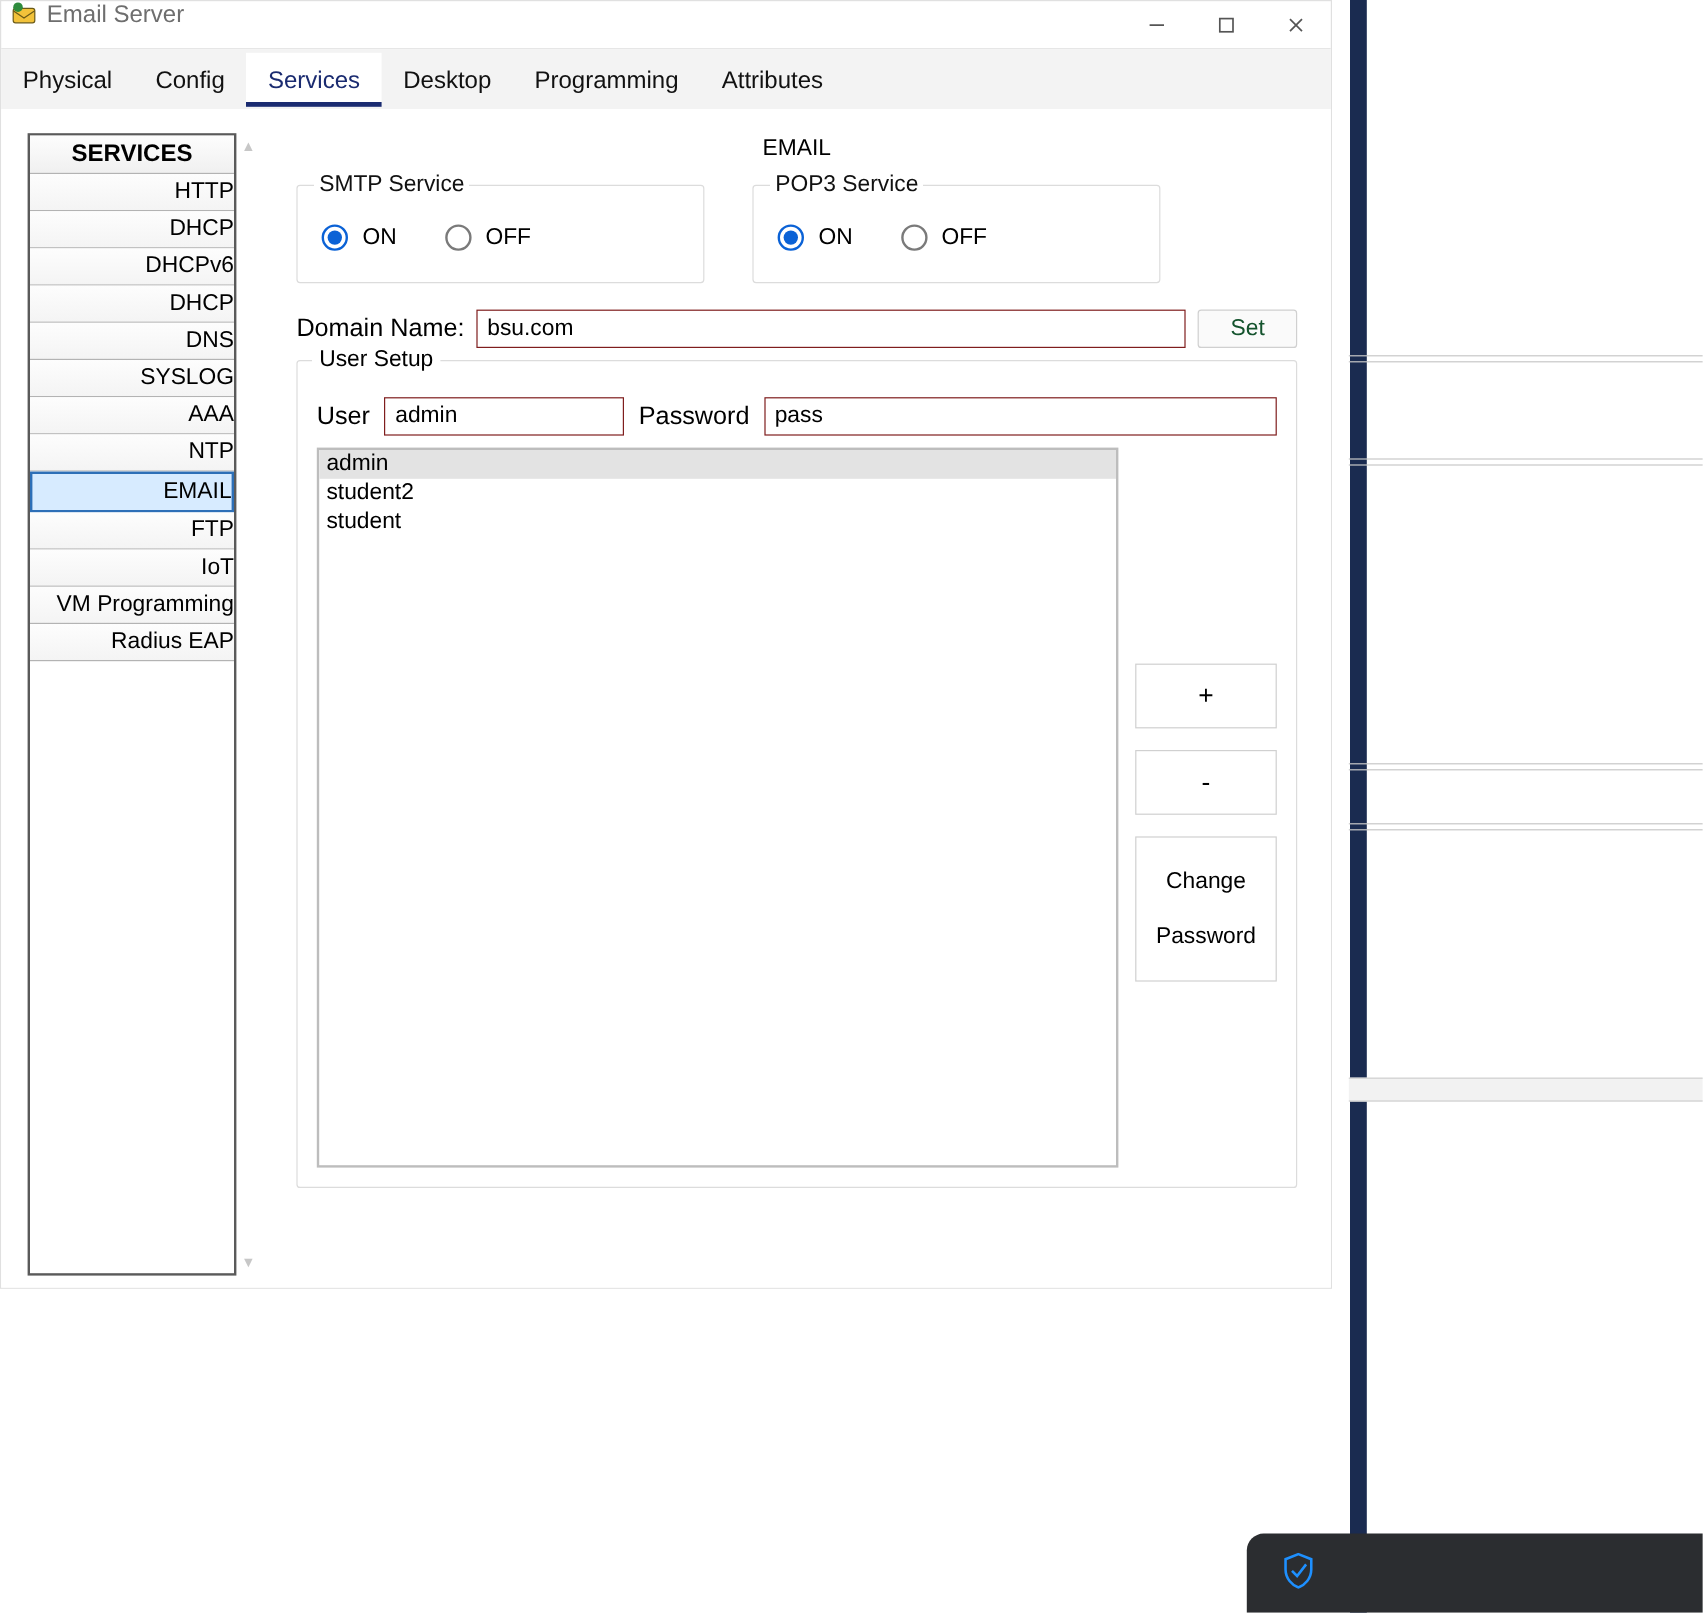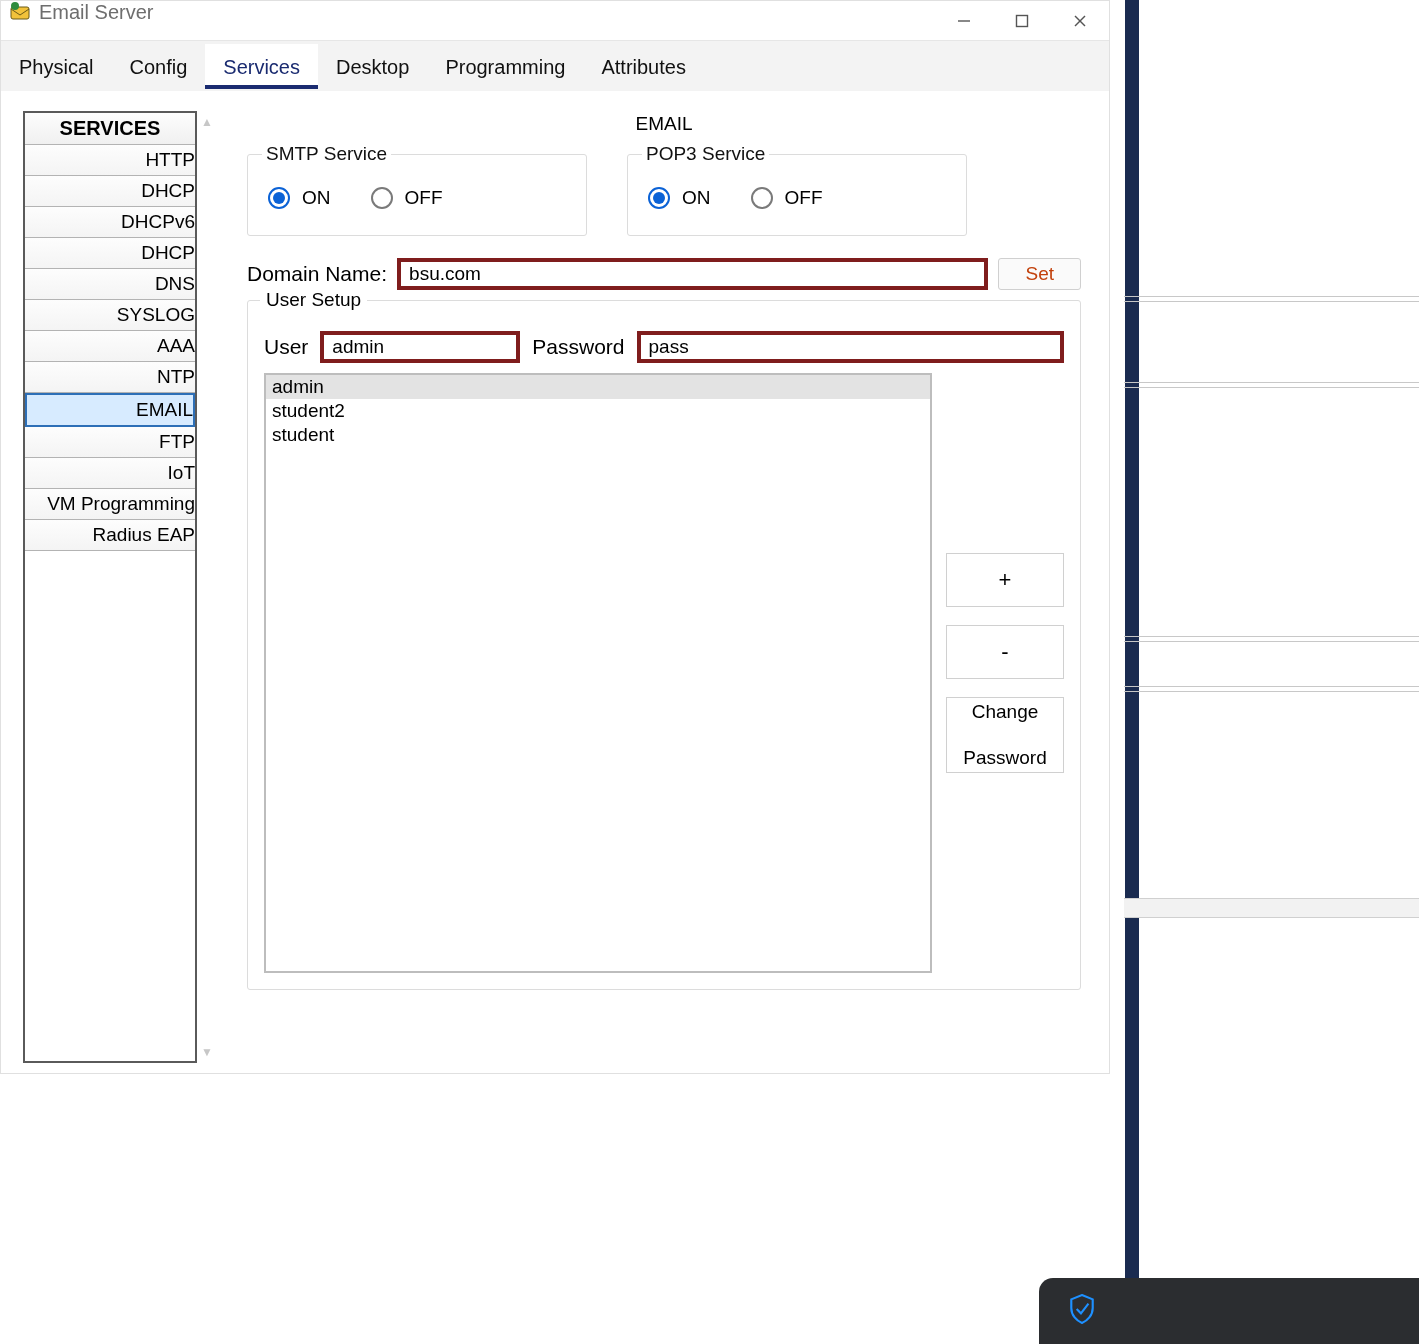"bsu.com" .txt { border: 4px solid #7f1d1d -> 1px solid #7f1d1d }
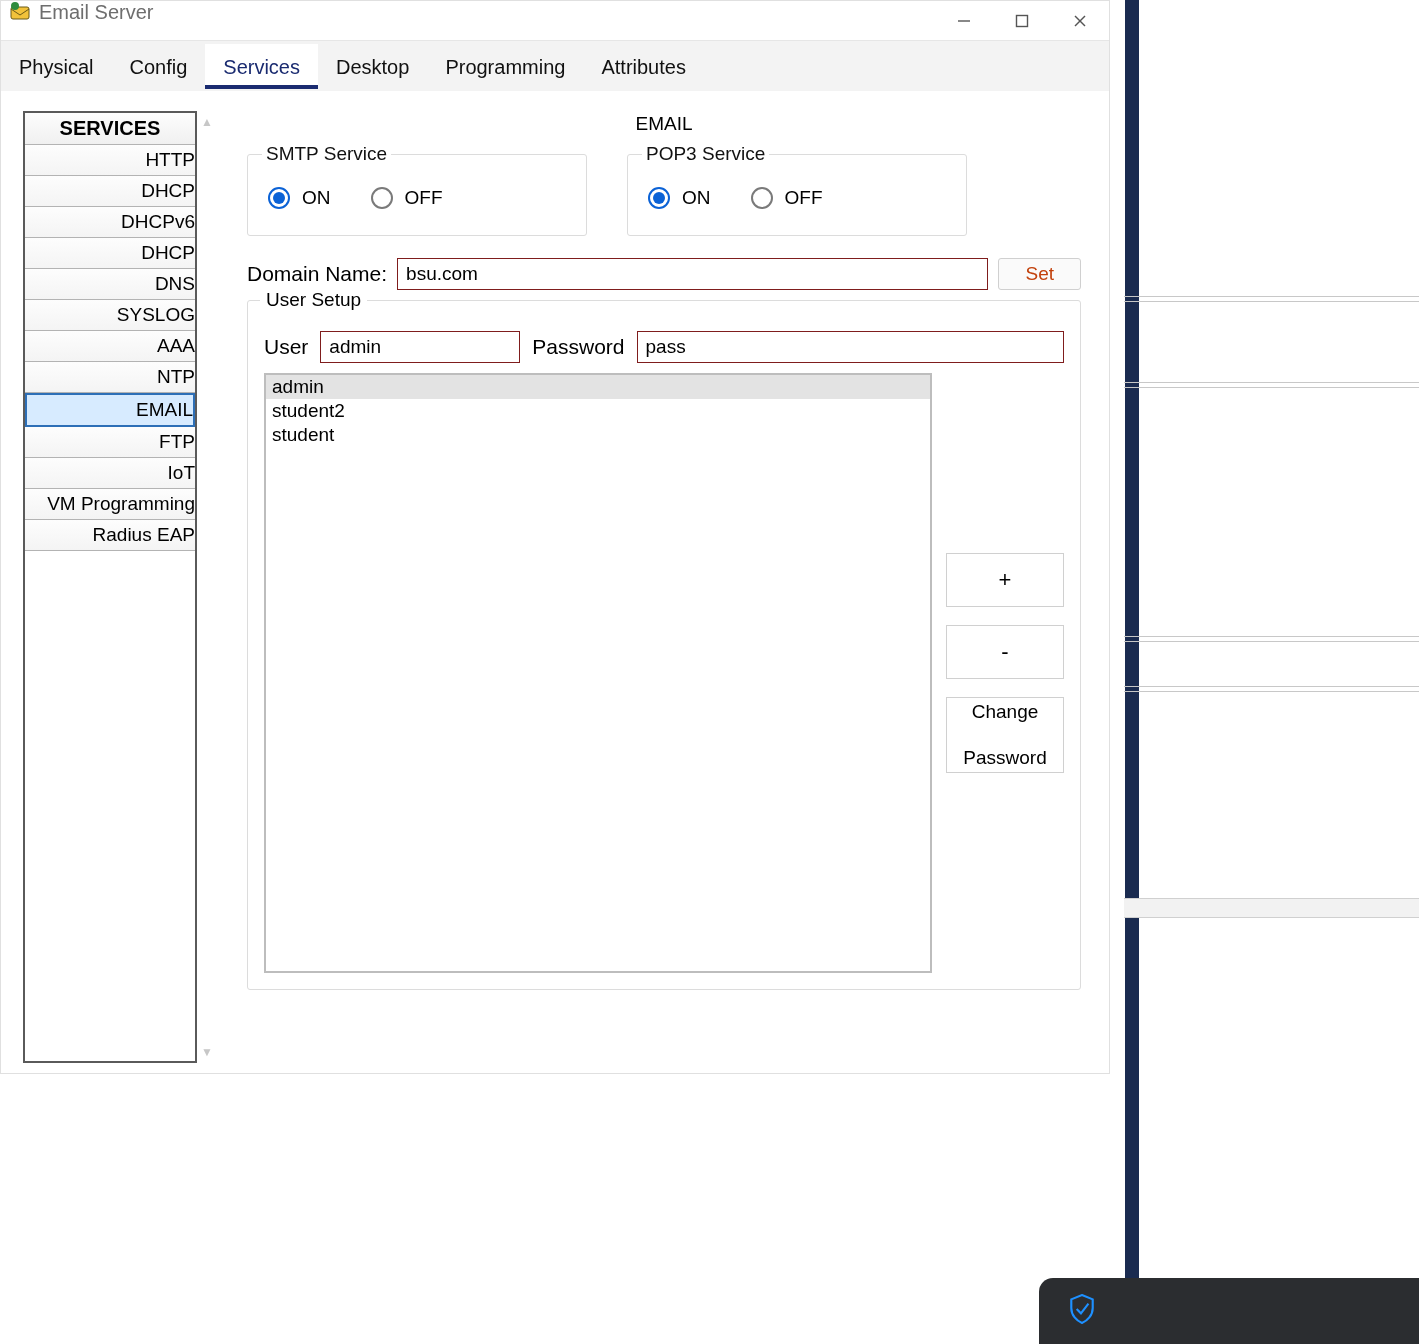"Set" .btn { color: #c2410c -> #14532d }
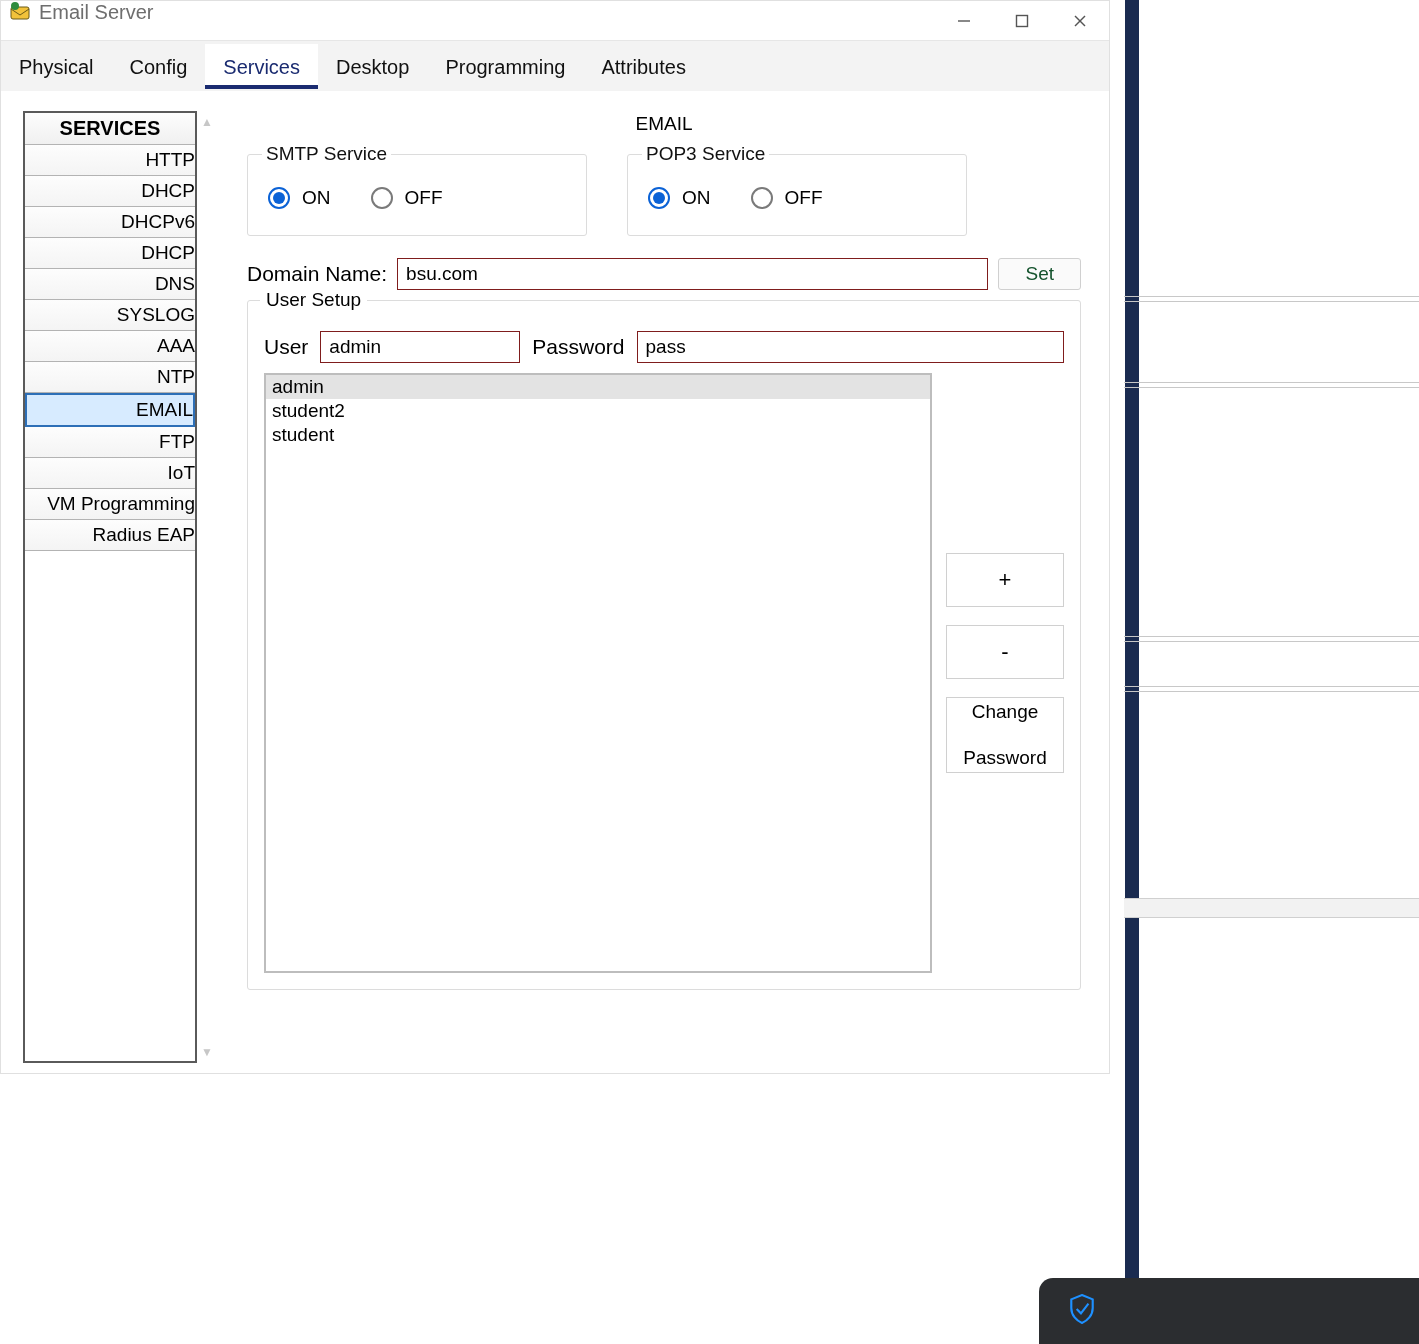"Change" .sb.chg { height: 76px -> 121px }
